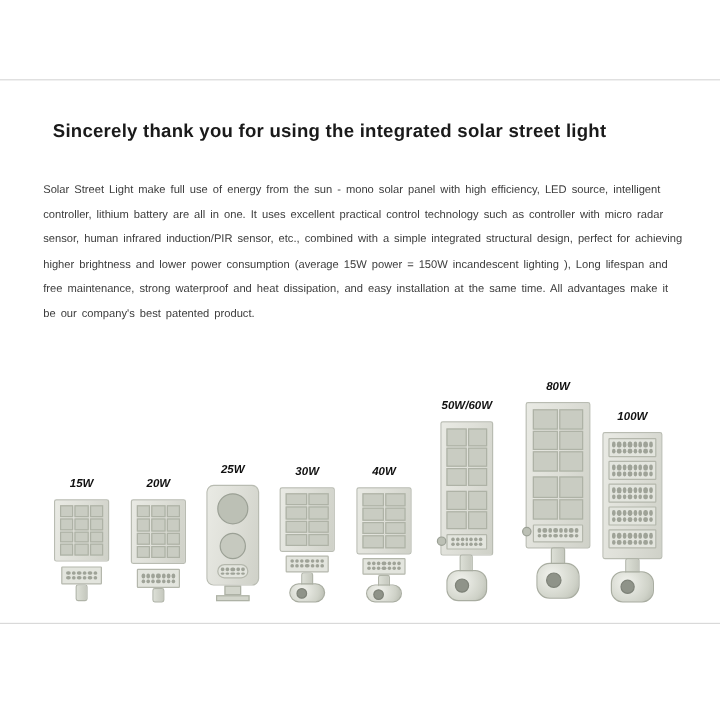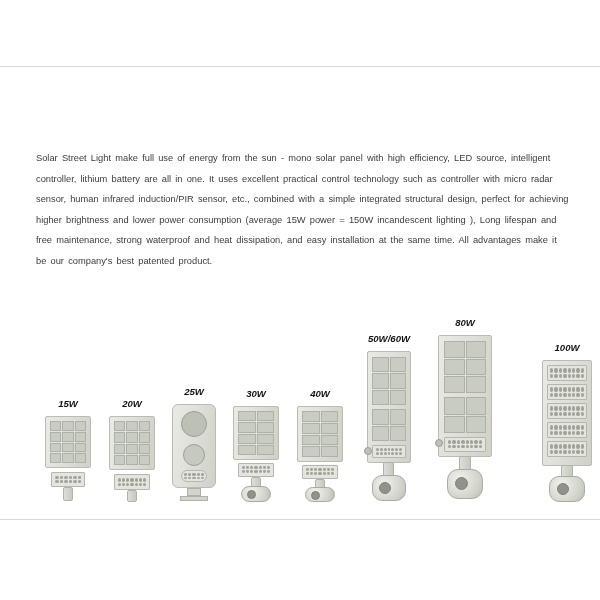"Sincerely thank you for using" div { html: none -> <div>Sincerely thank you for using the integrated solar street light</div> }
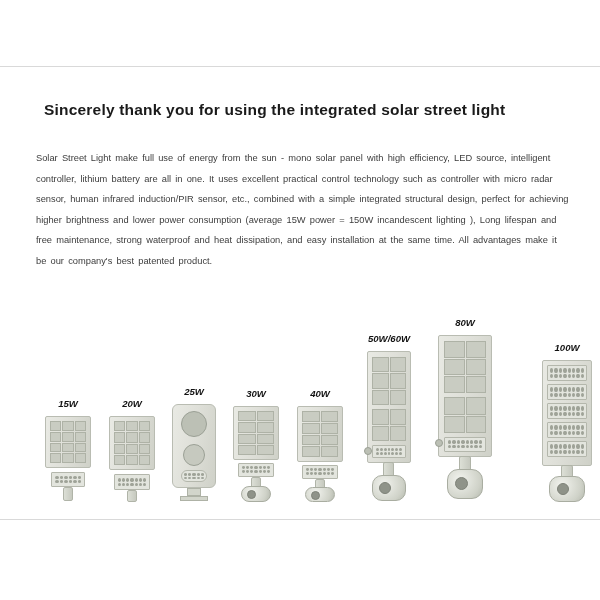"100W" div.product { left: 508px -> 468px }
